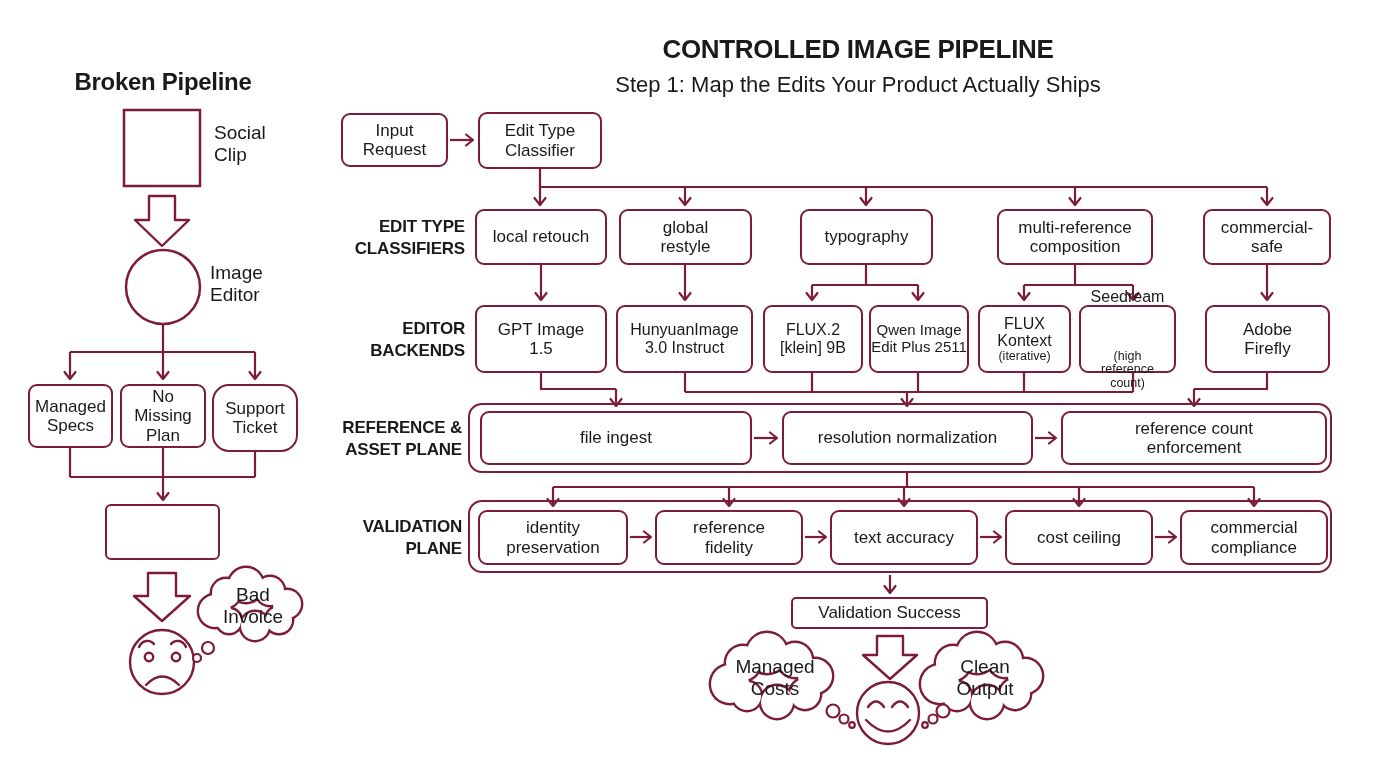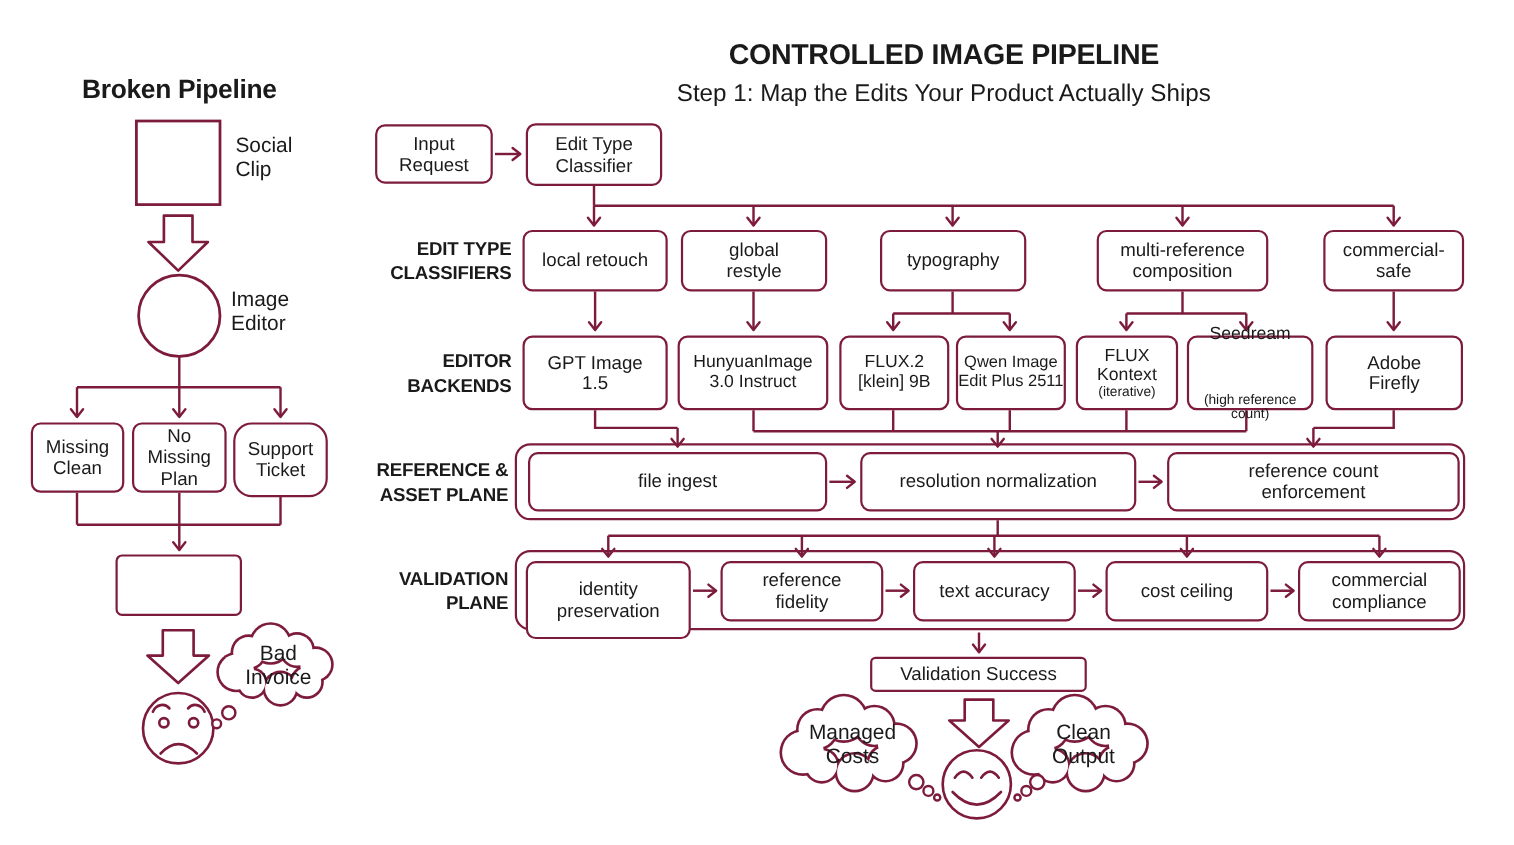"Seedream" div.box { width: 115px -> 97px }
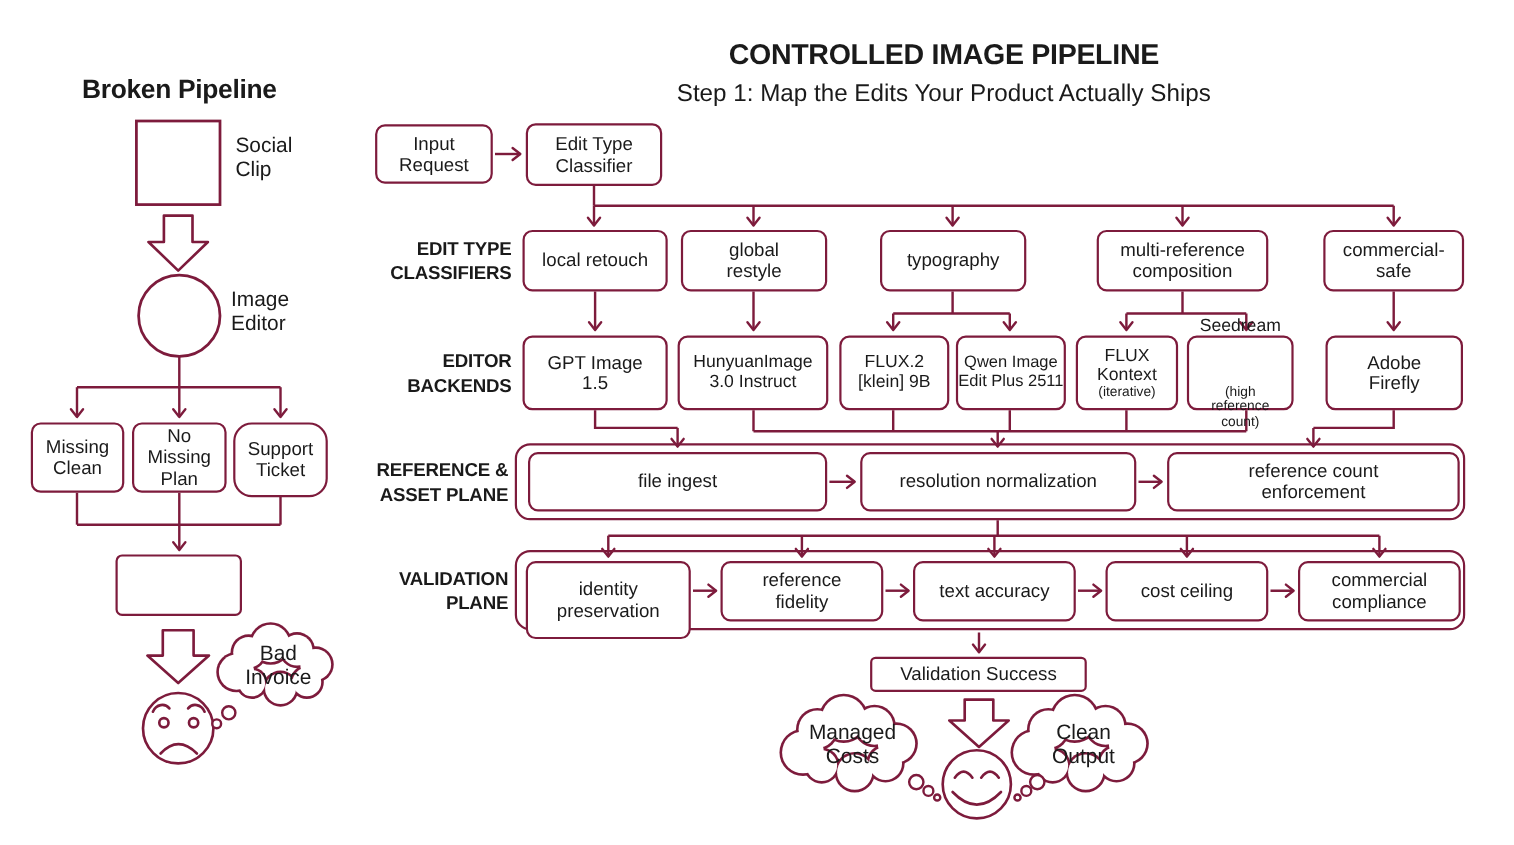"Missing Clean" div.box { text: Missing Clean -> Managed Specs }
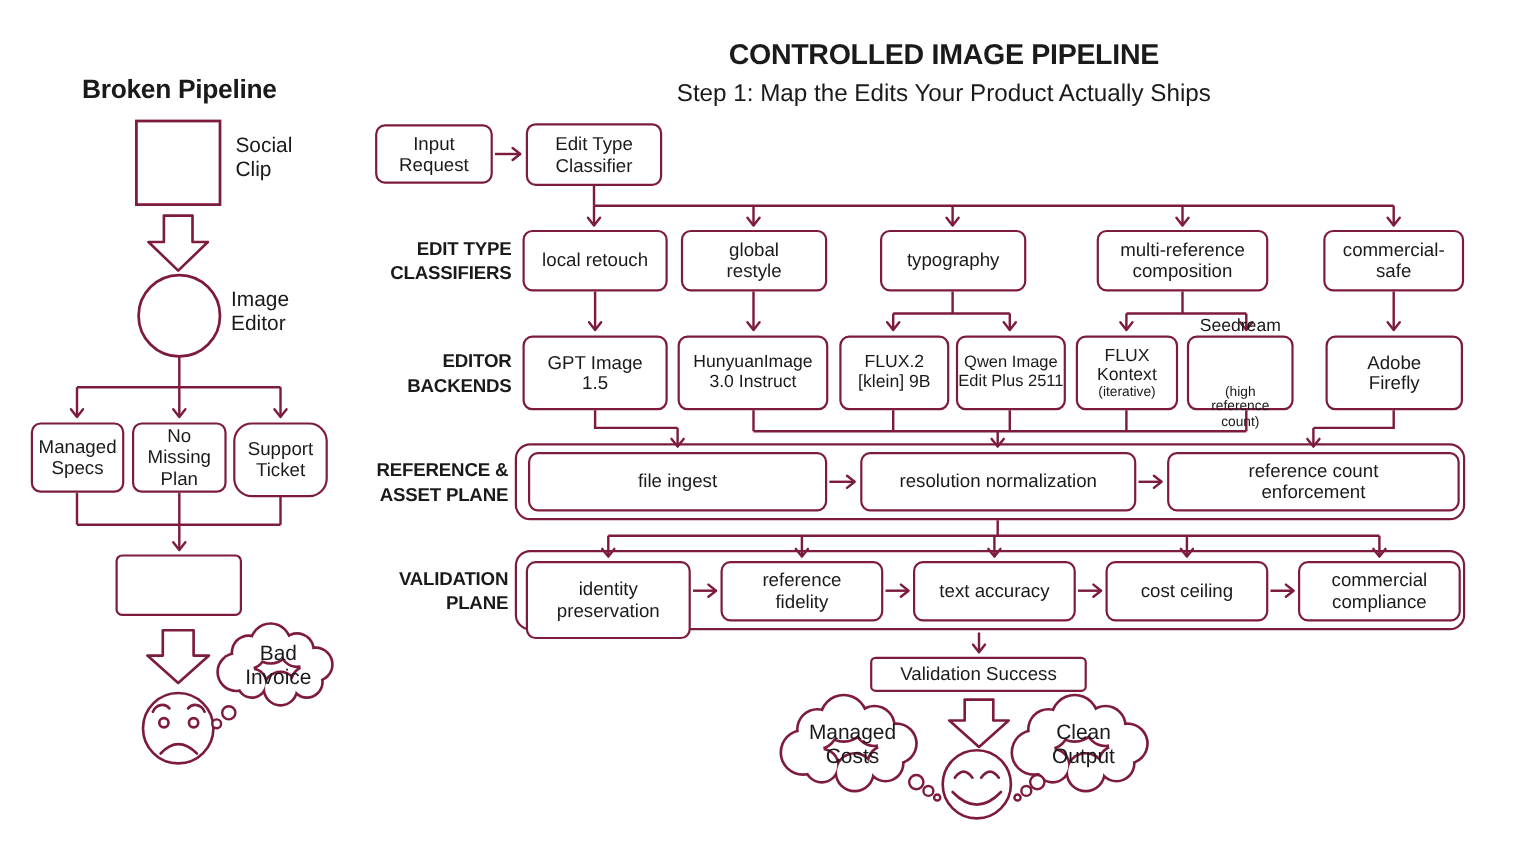"identity preservation" div.box { height: 71px -> 55px }
